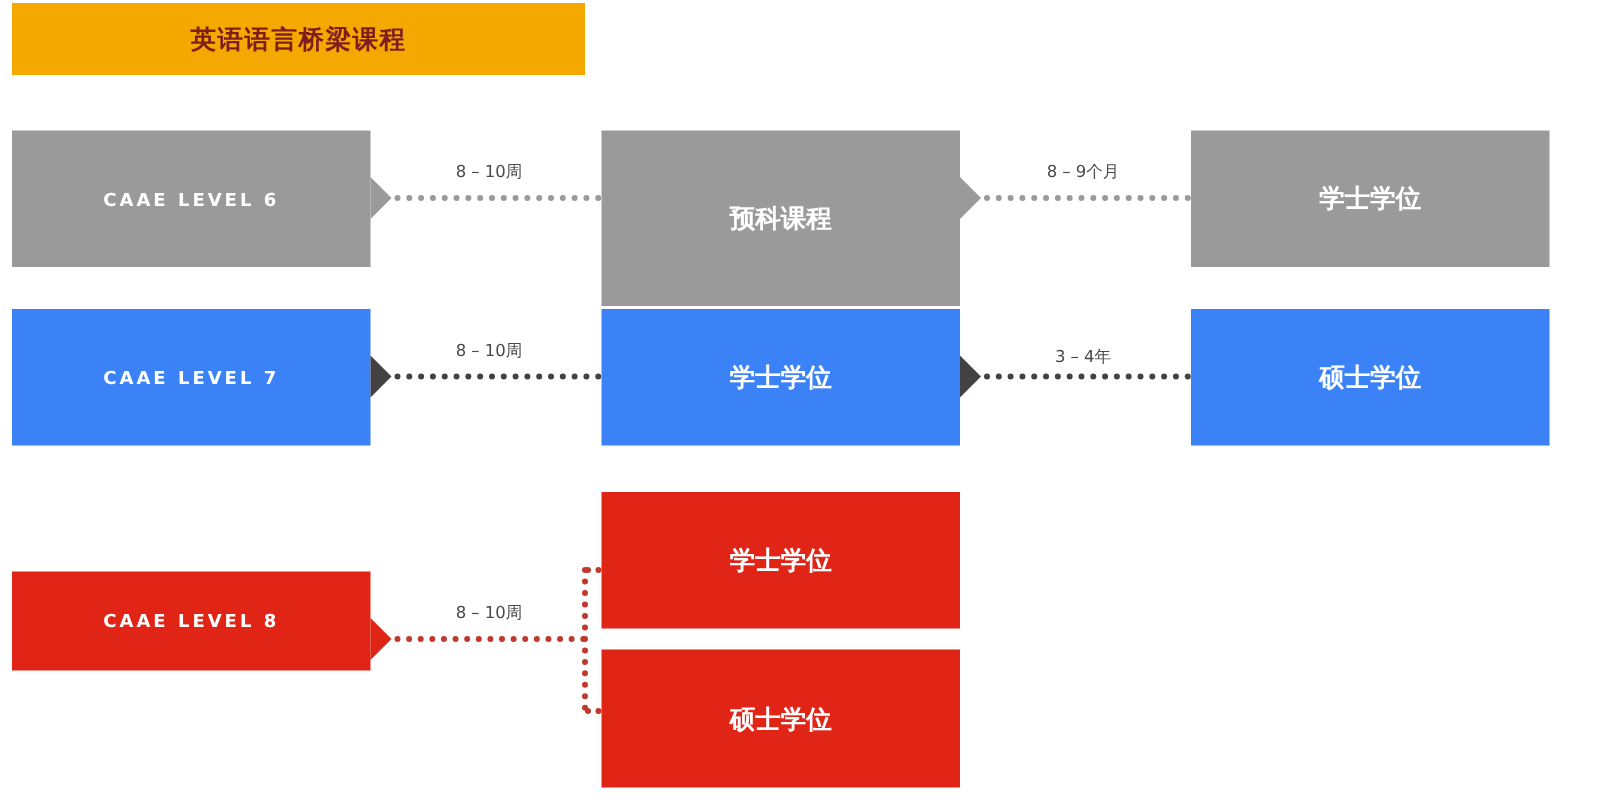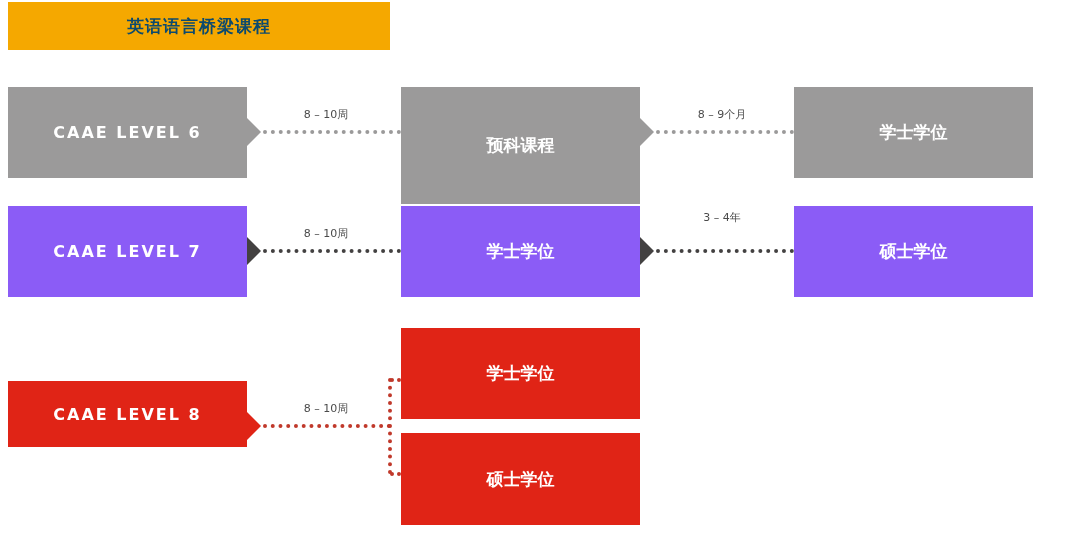"英语语言桥梁课程" .header { color: #0c4a6e -> #7f1d1d }
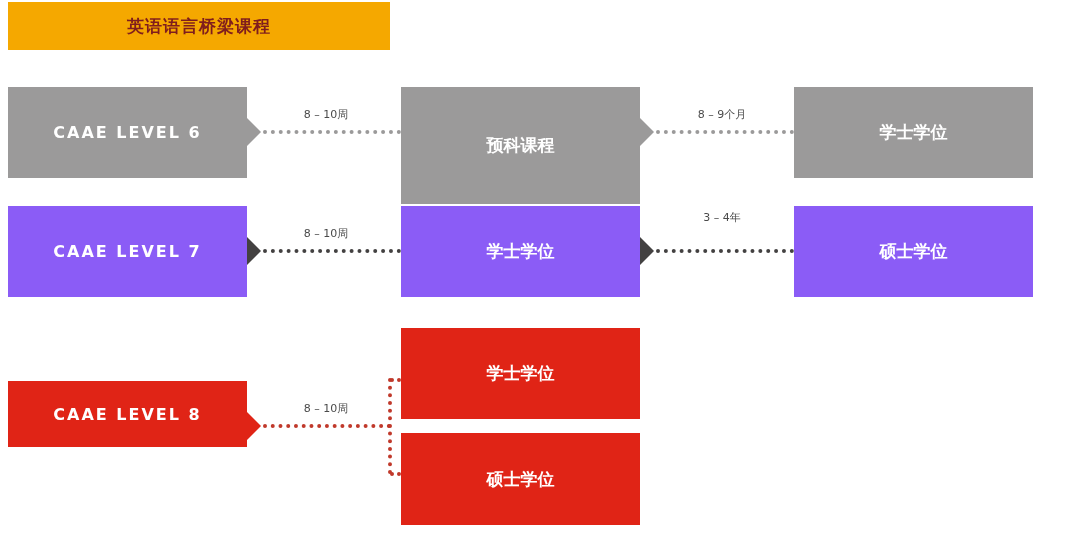"CAAE LEVEL 6" .lvl { font-size: 16px -> 12px }
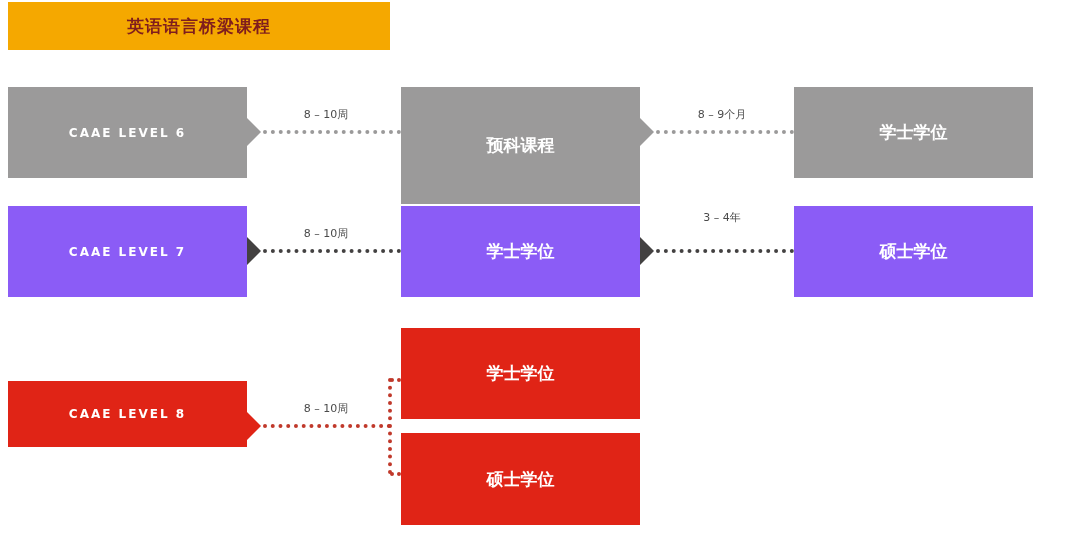"3 – 4年" div.abs { top: 210px -> 230px }
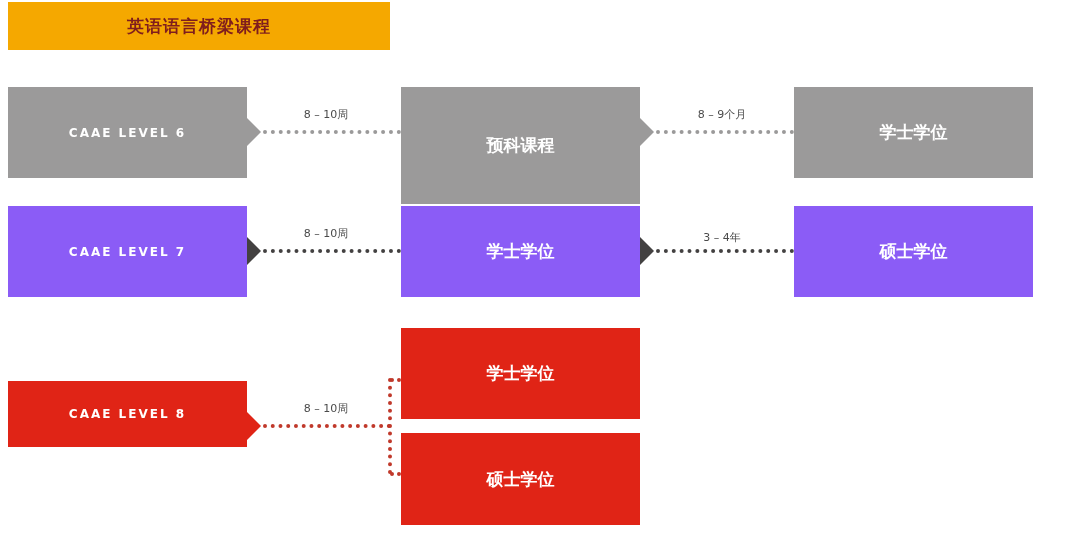"CAAE LEVEL 7" .dark { background: #8b5cf6 -> #3b82f6 }
